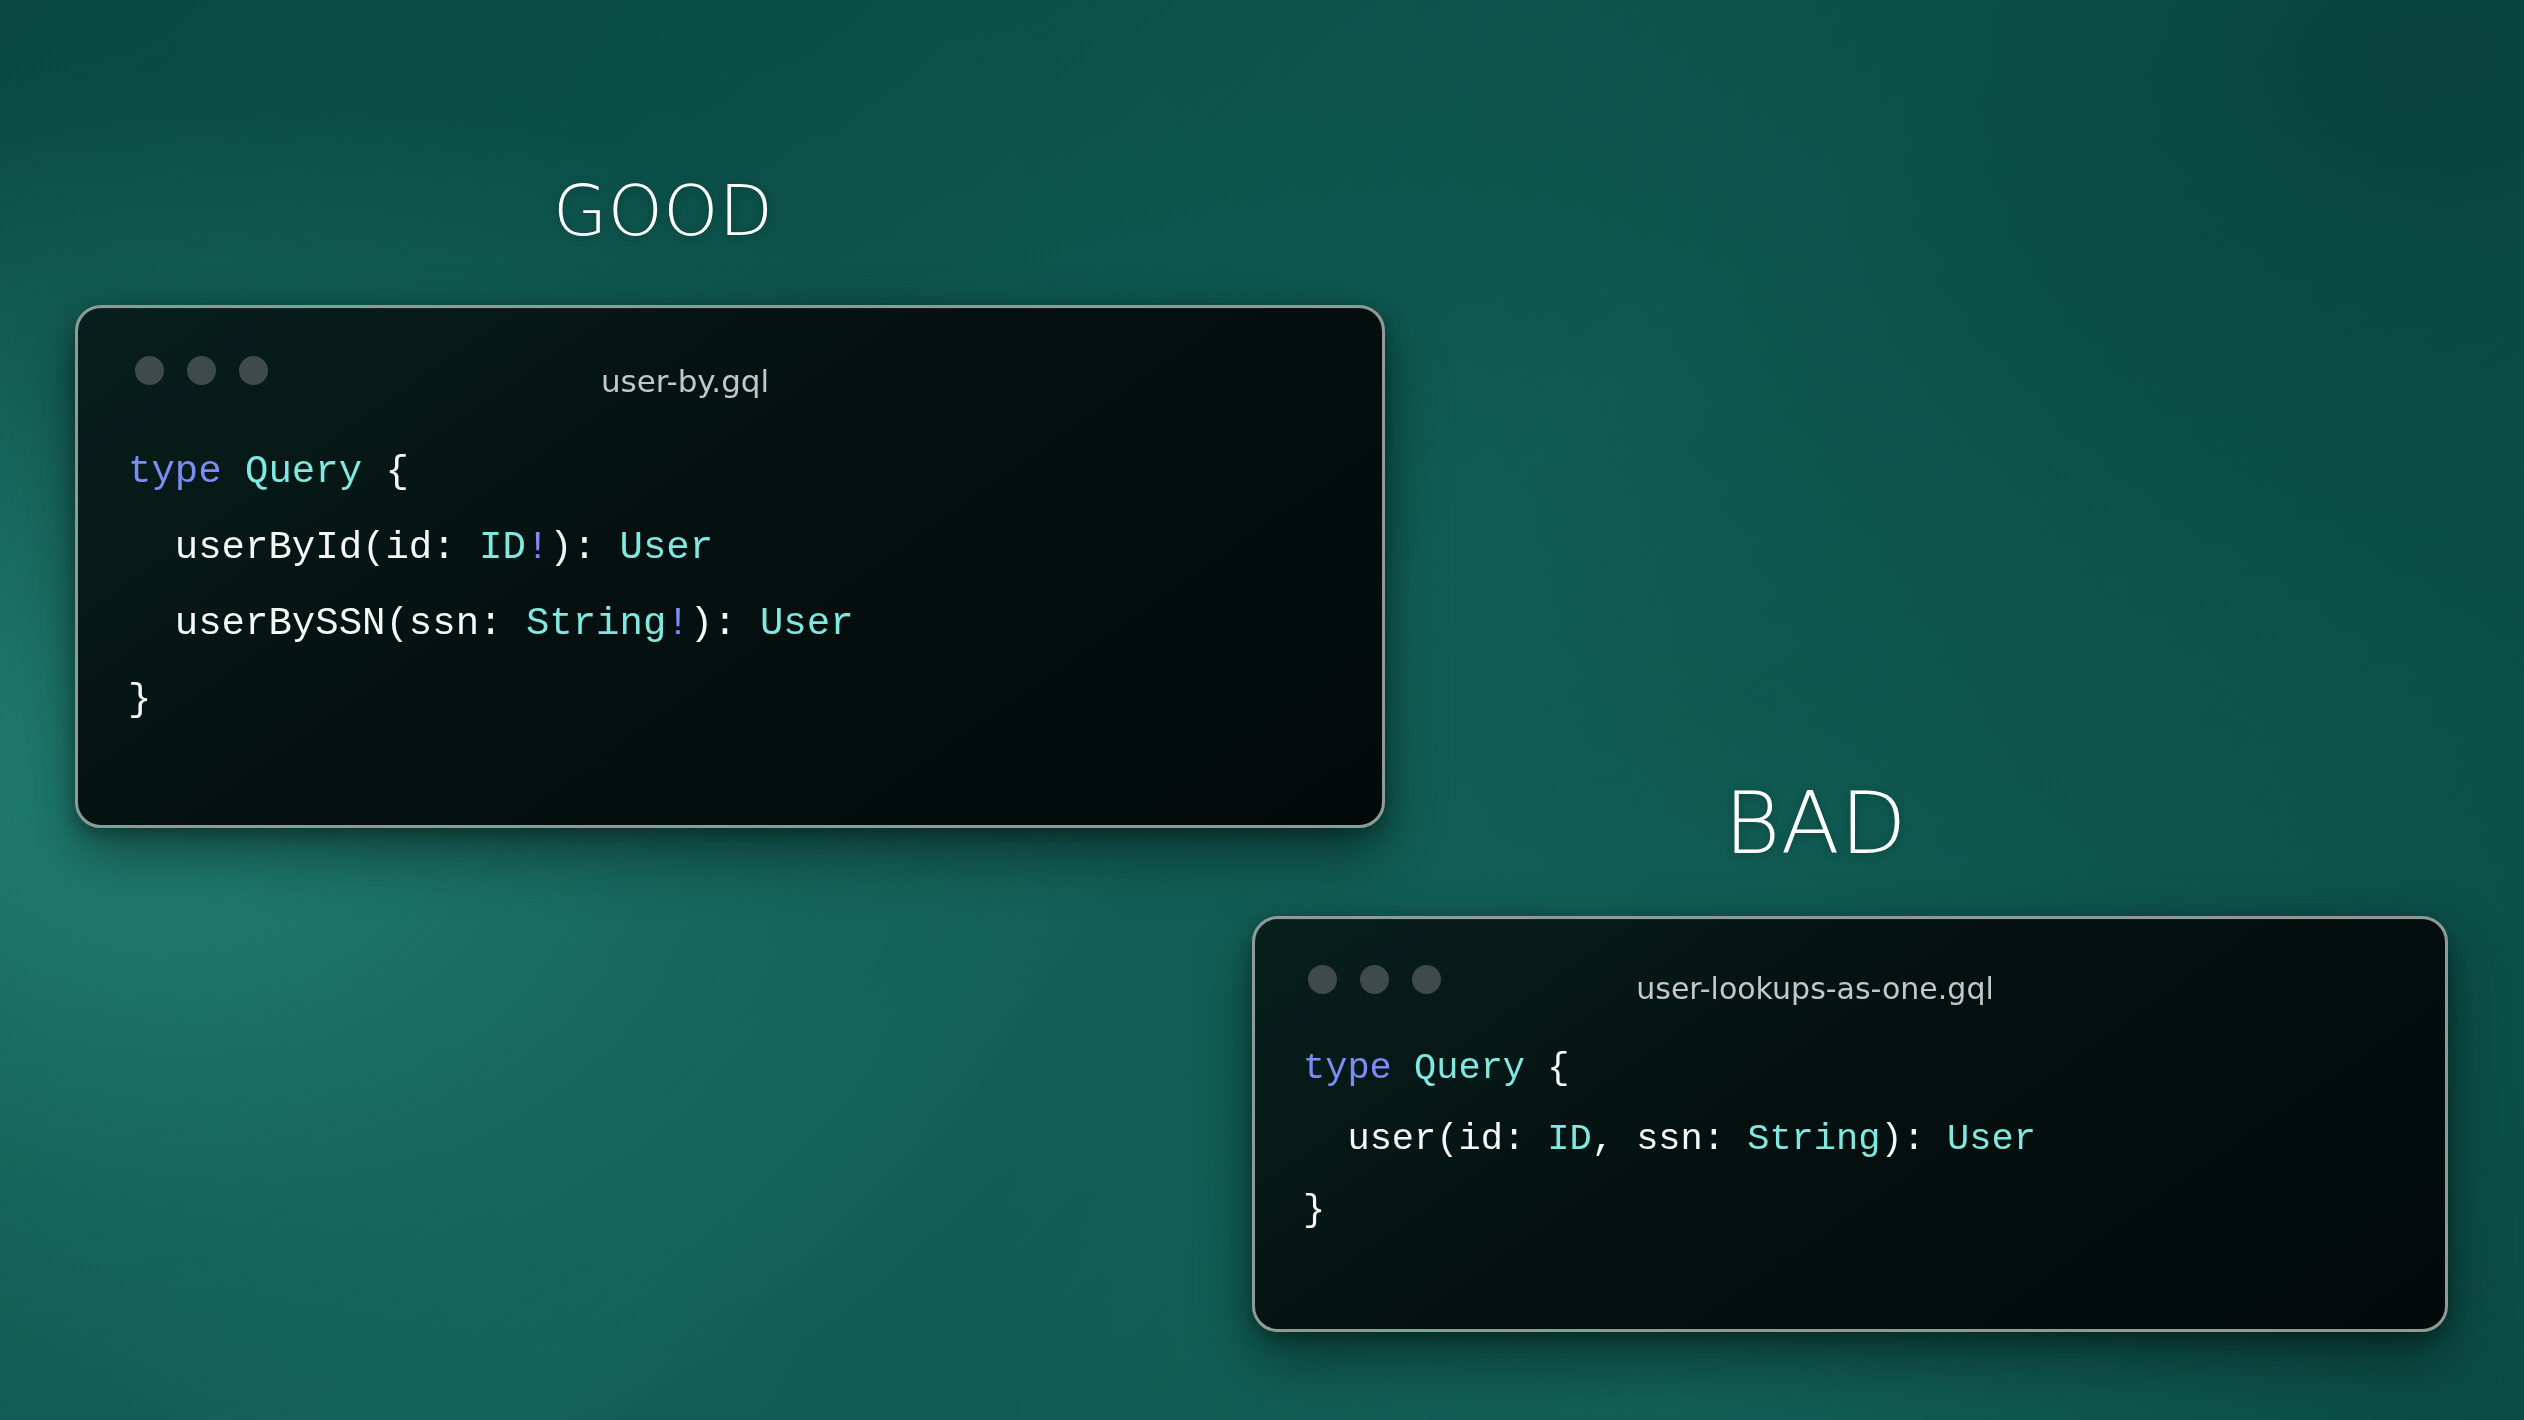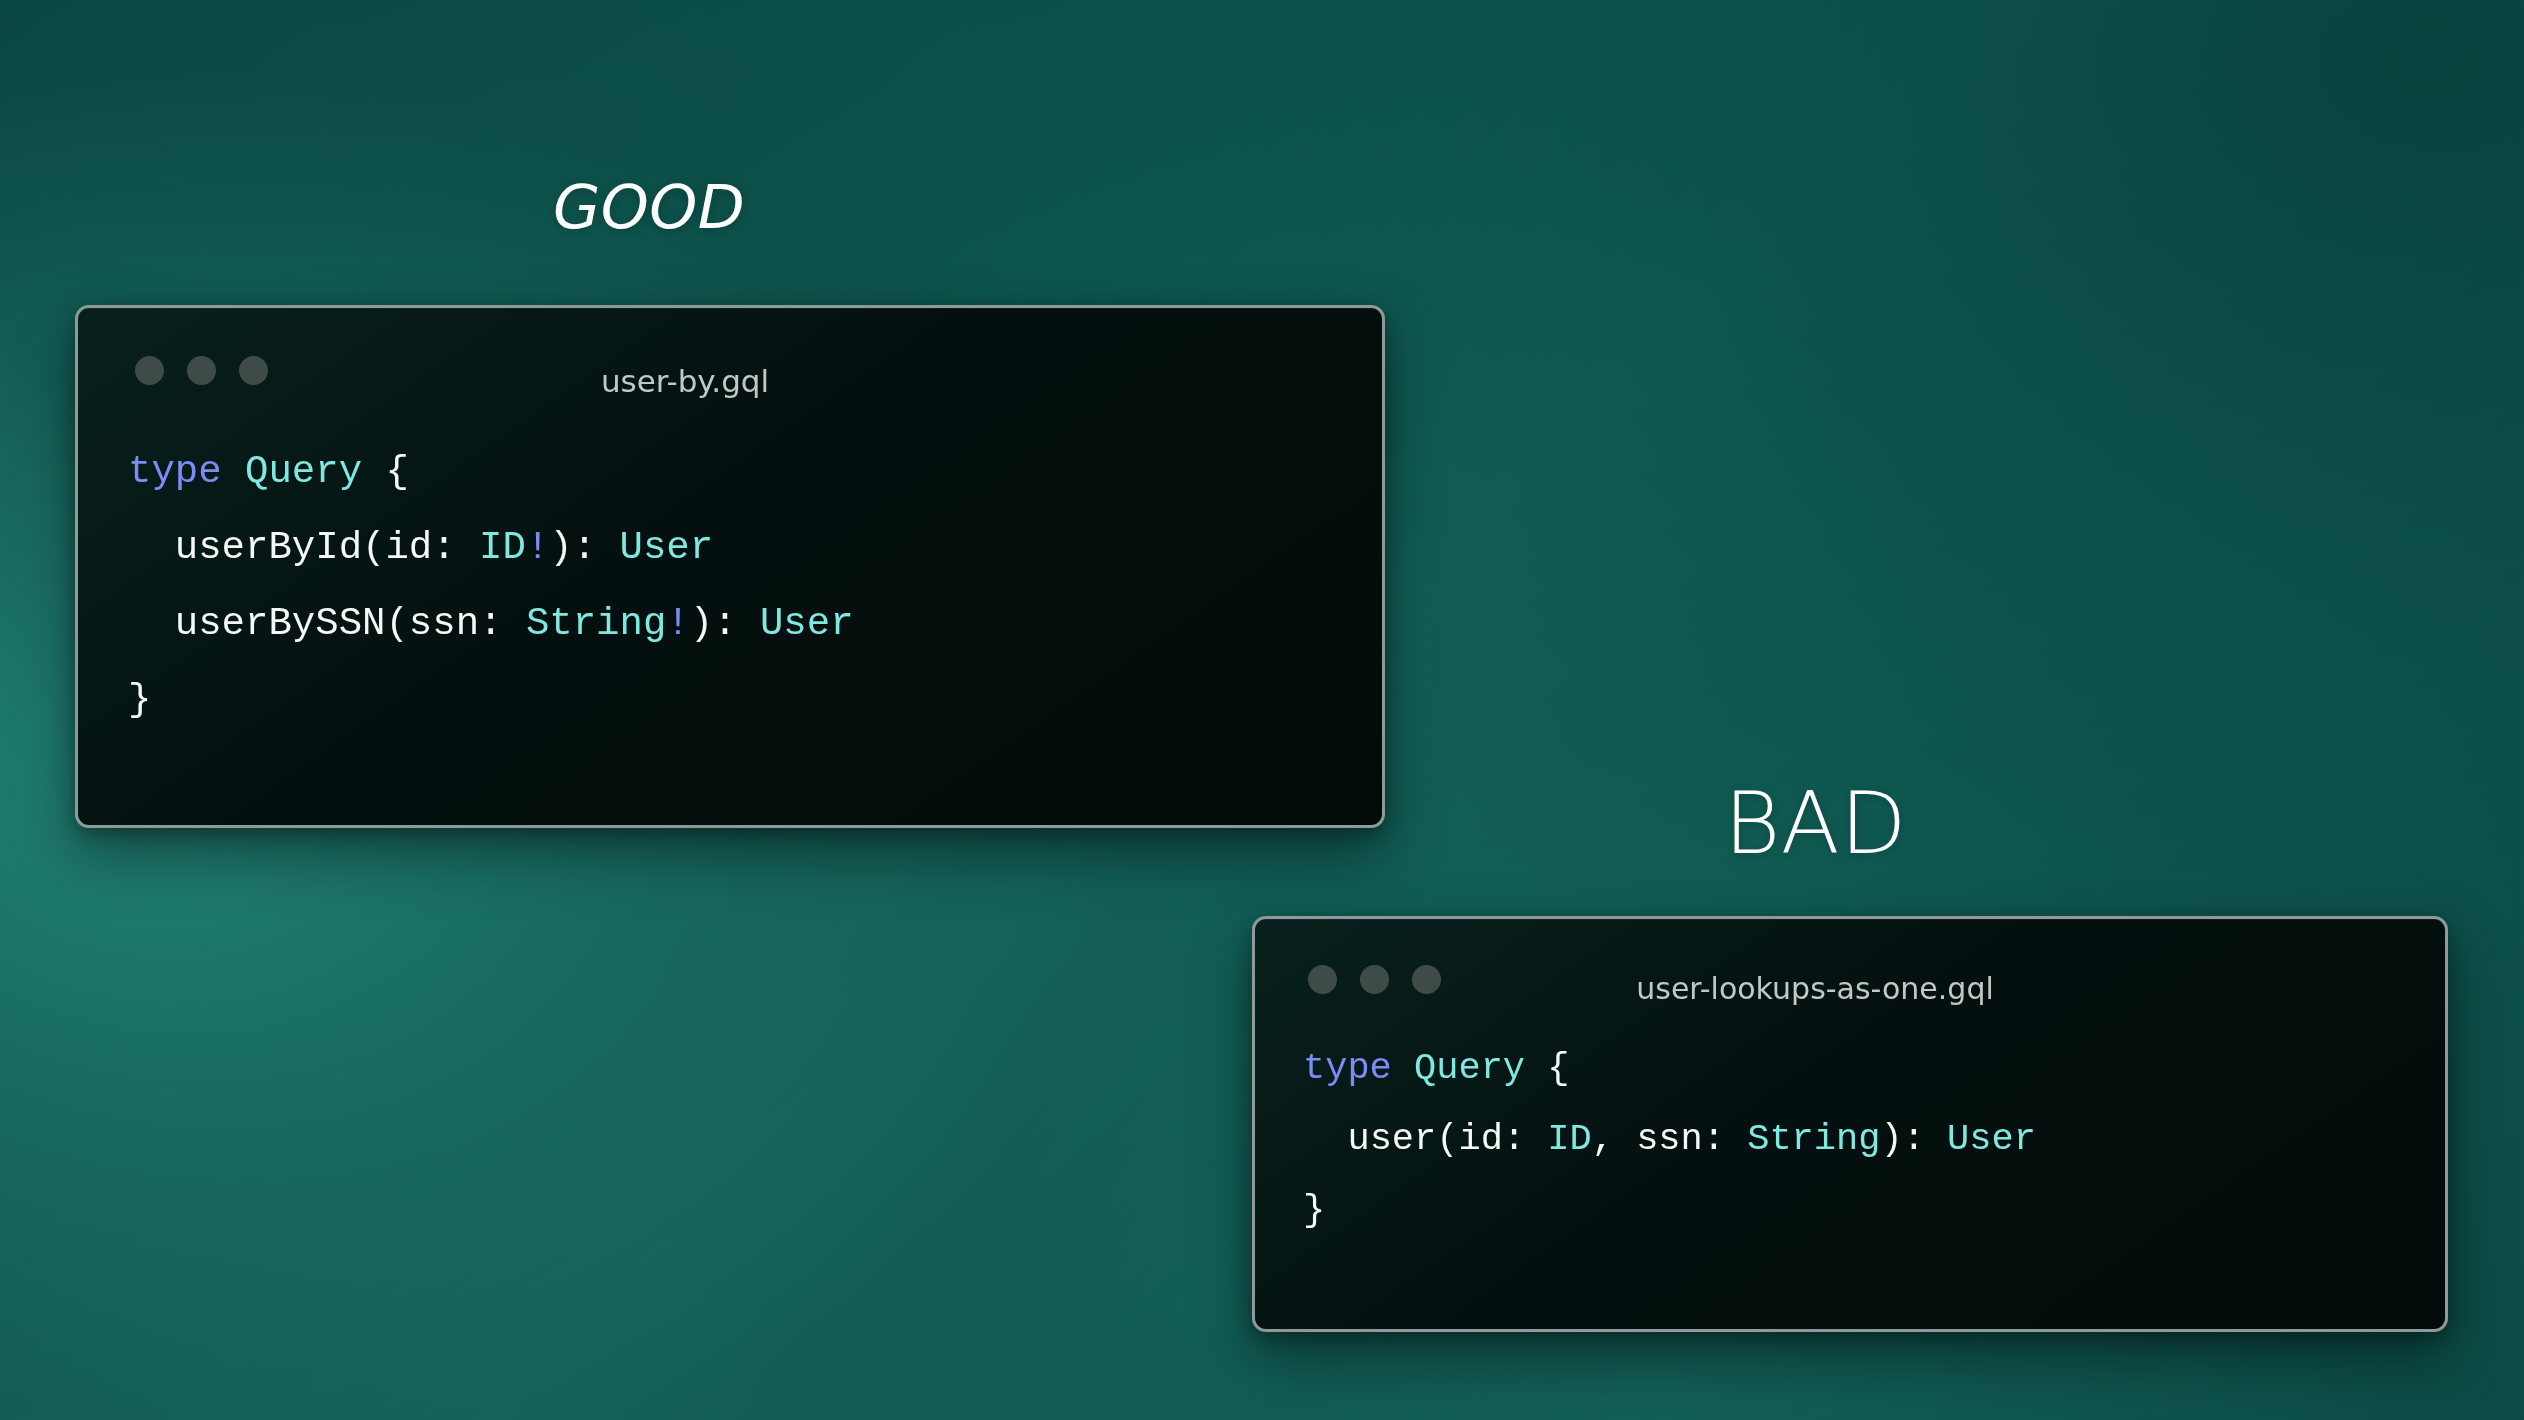"GOOD" #label-good { font-size: 61px -> 70px; font-style: italic -> none }
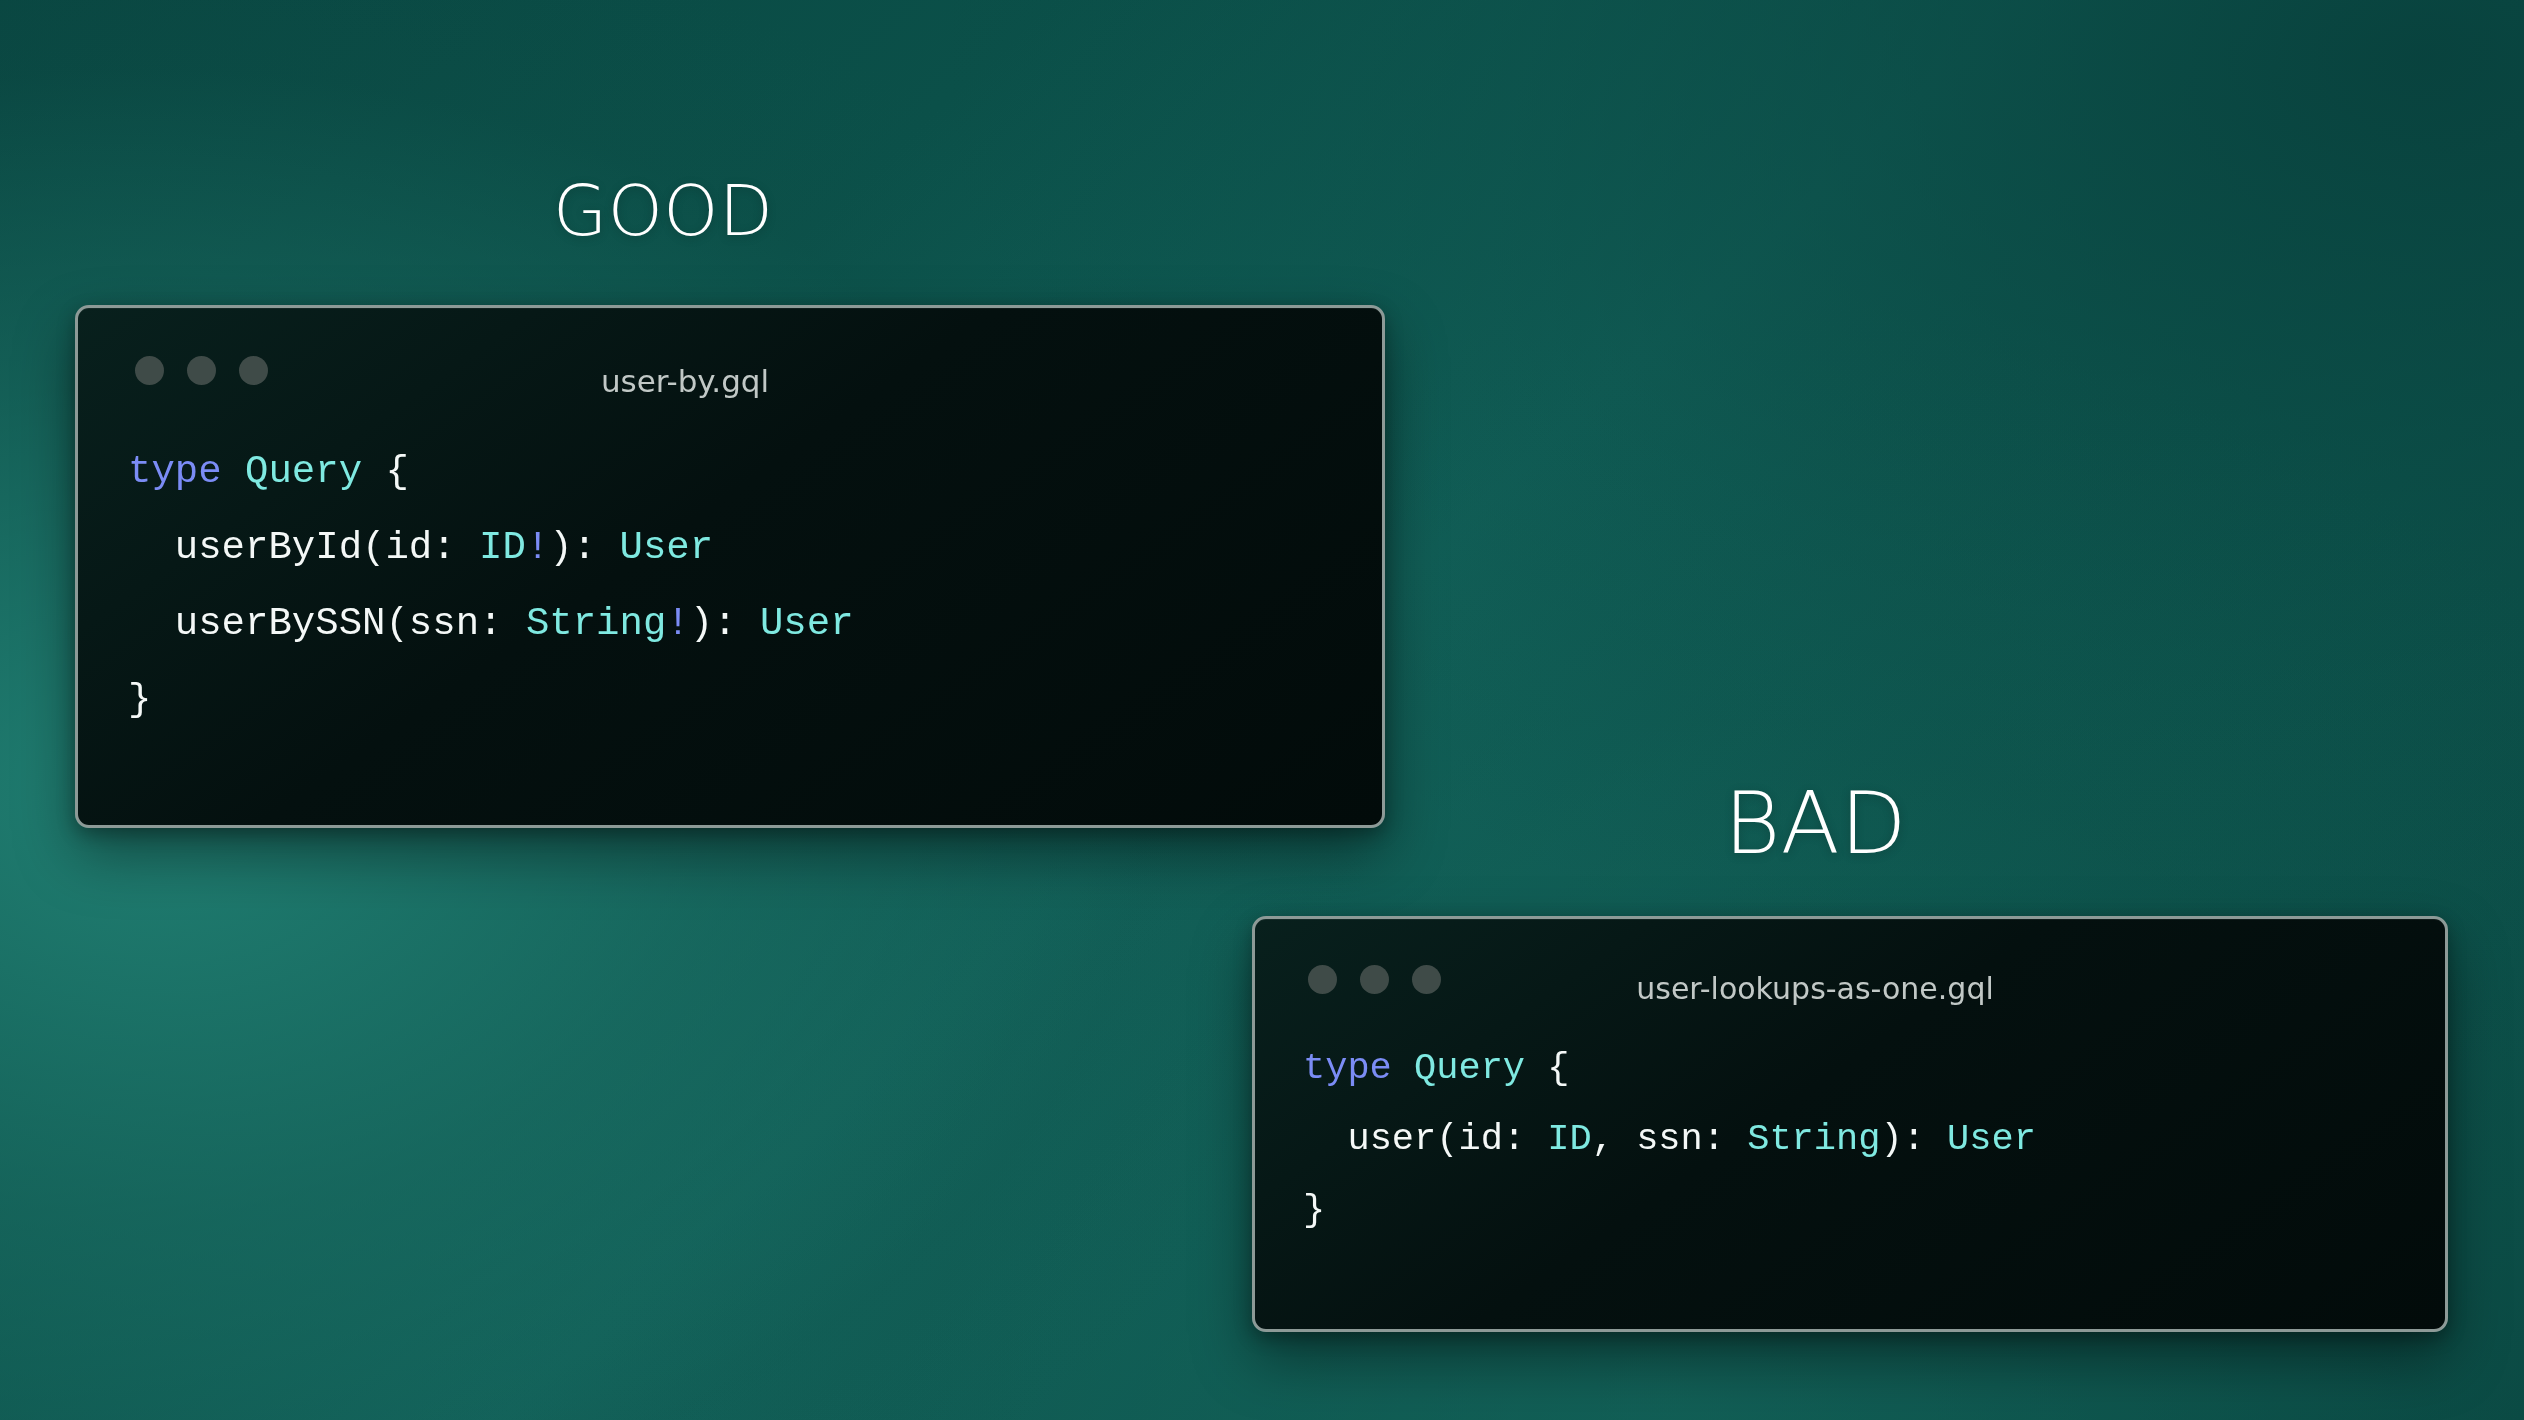"user-by.gql" .code-window { border-radius: 14px -> 26px }
